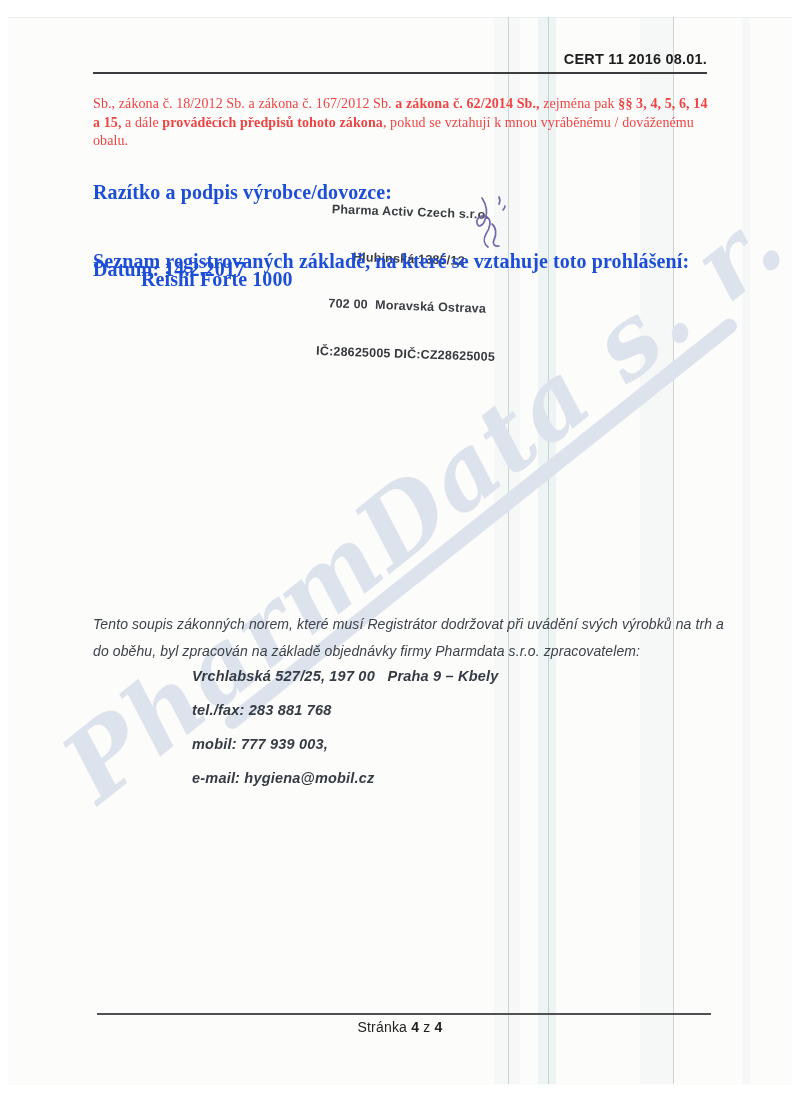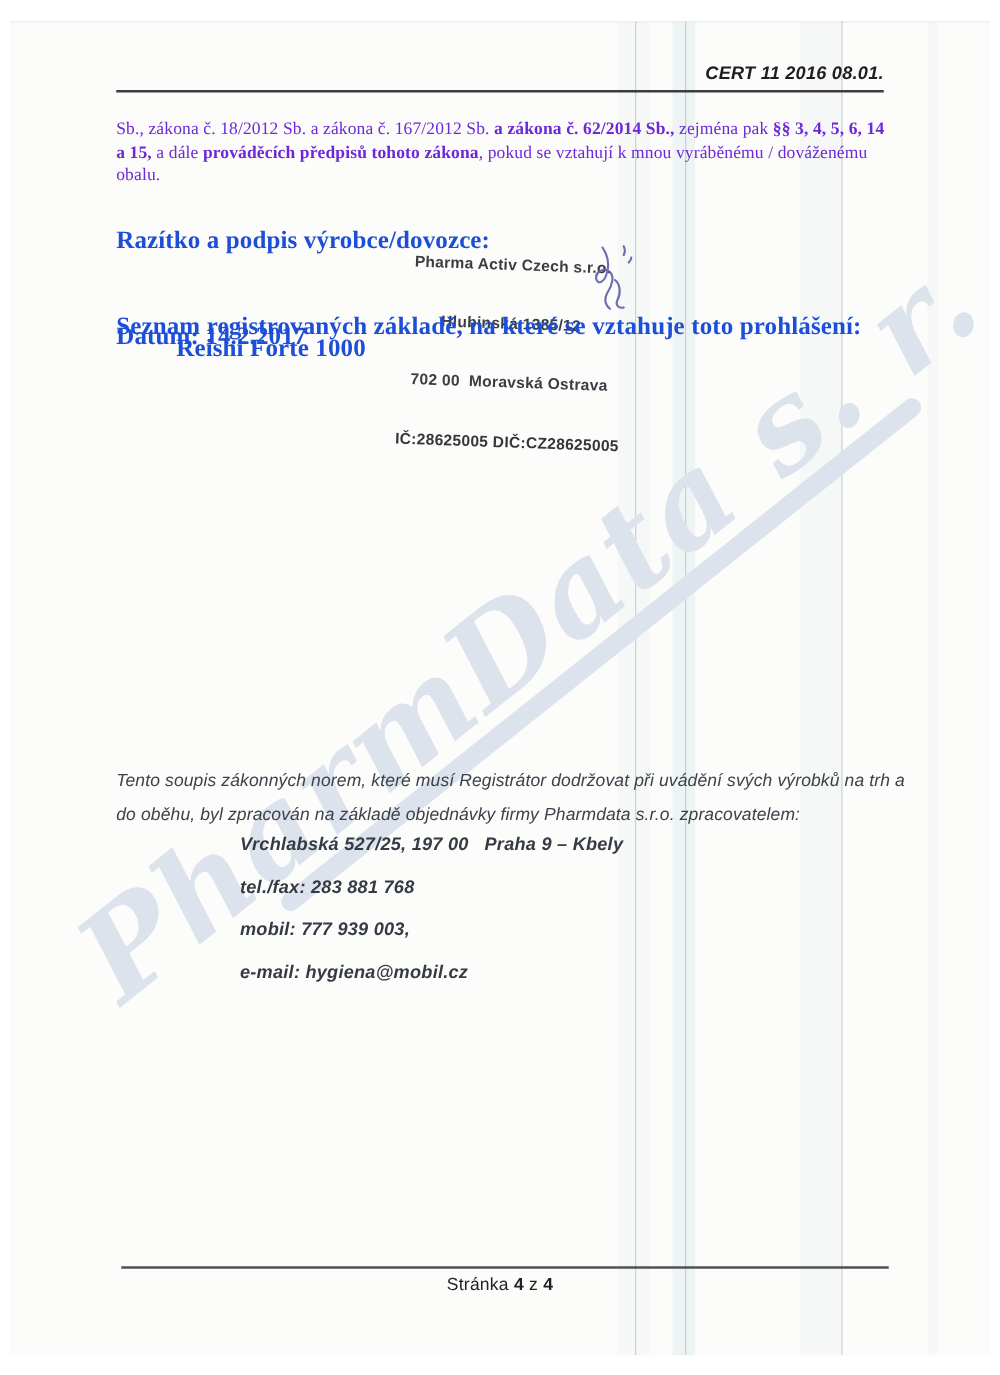"CERT 11 2016 08.01." .cert-code { font-style: italic -> none }
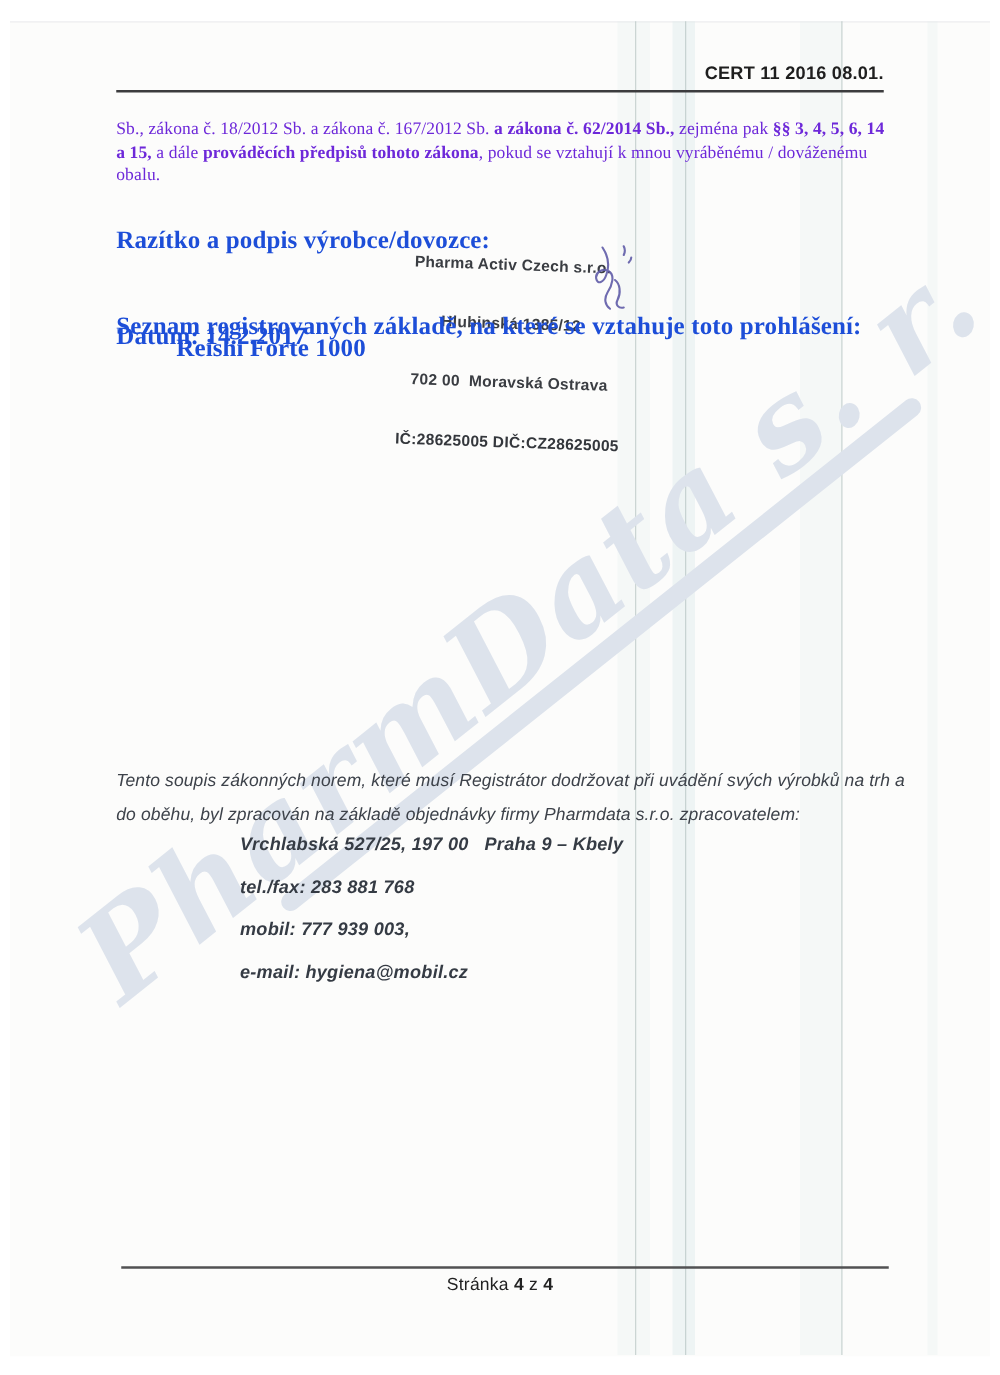"Sb., zákona č. 18/2012 Sb." .legal { color: #6d28d9 -> #ef4444 }
